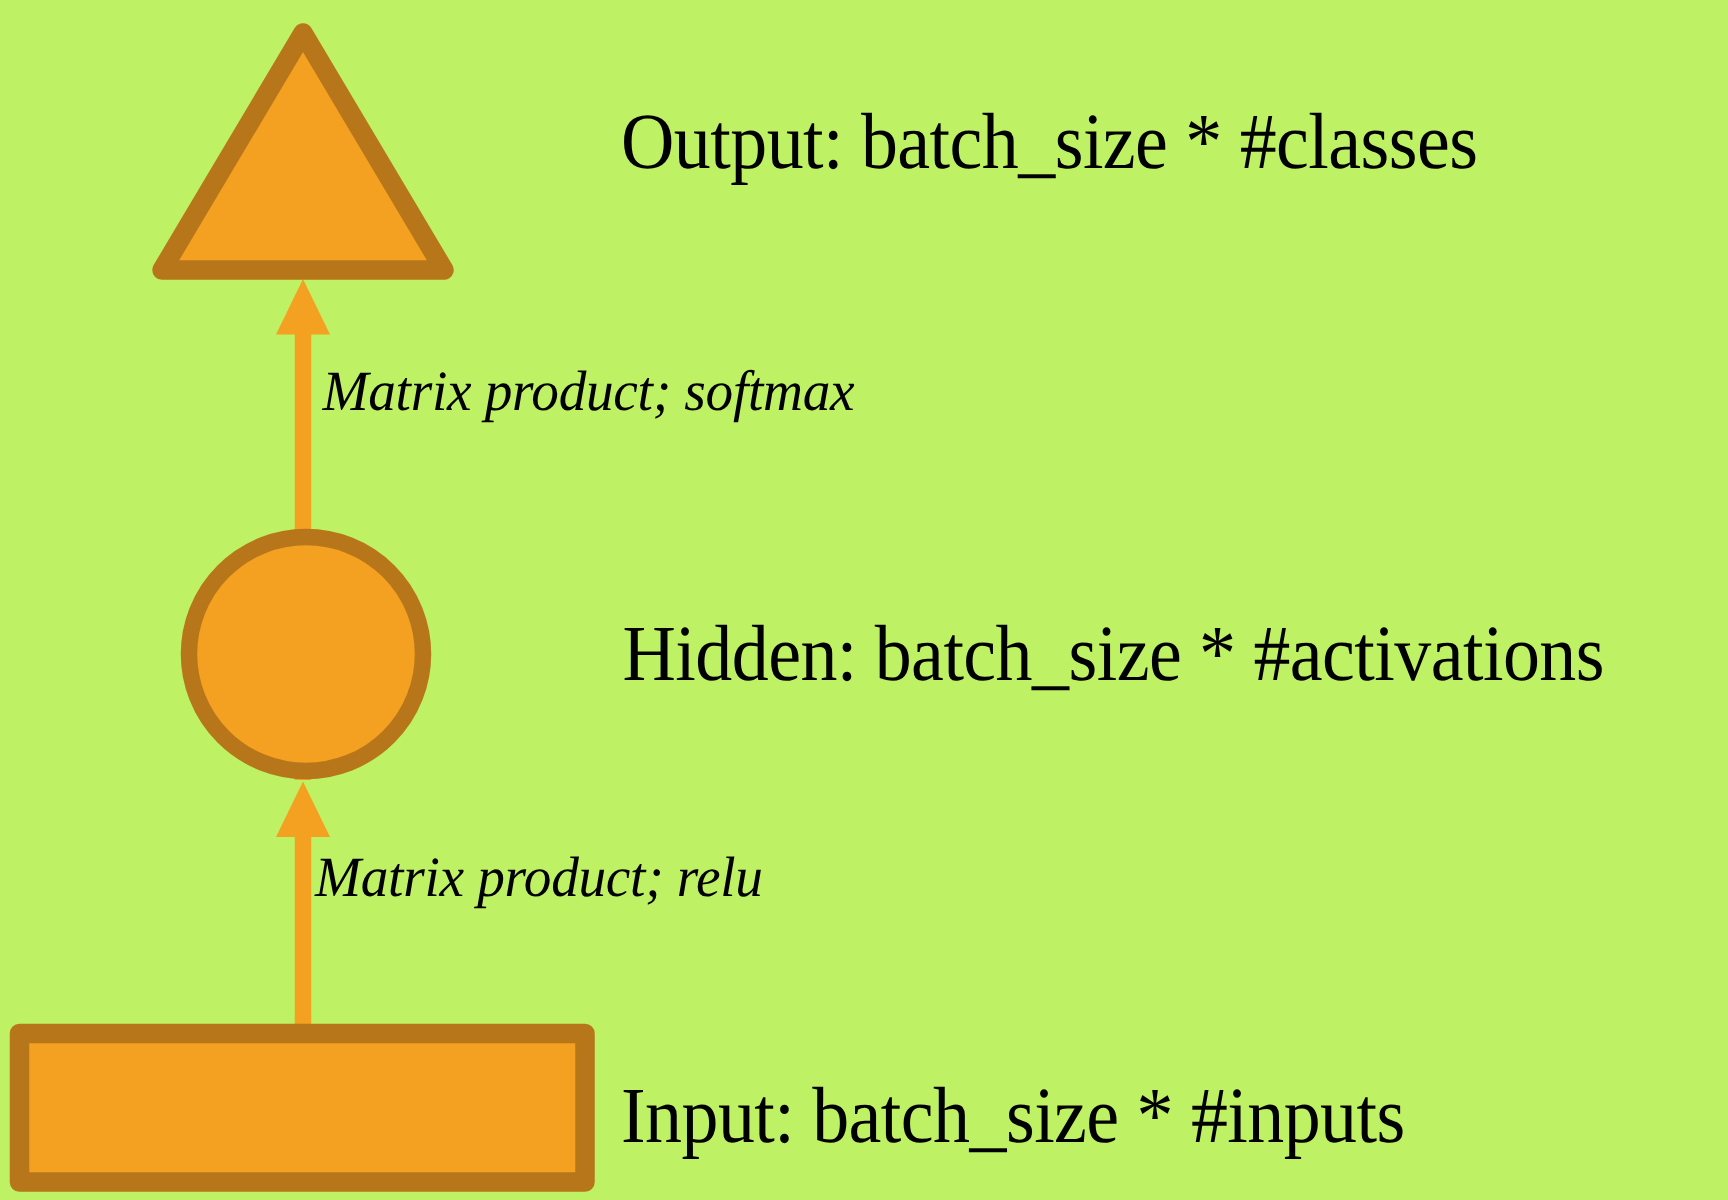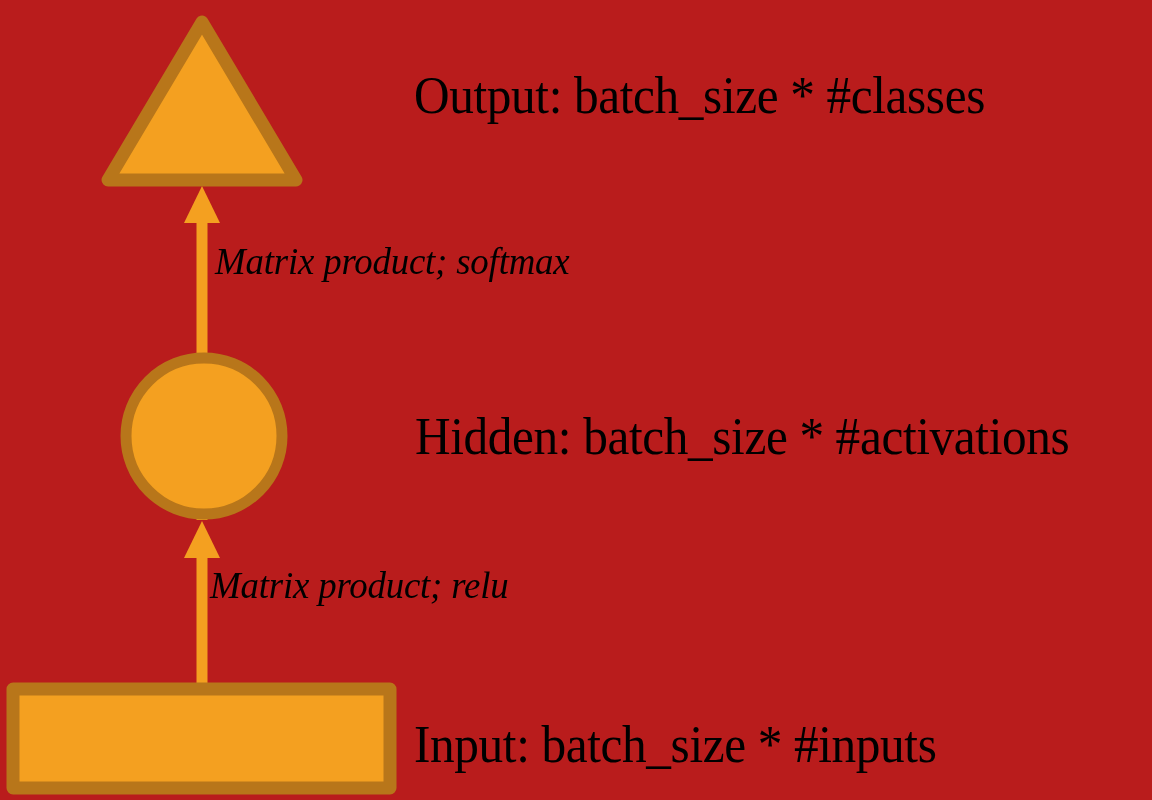"Output: batch_size * #classes" #canvas { background: #b91c1c -> #bef264 }
